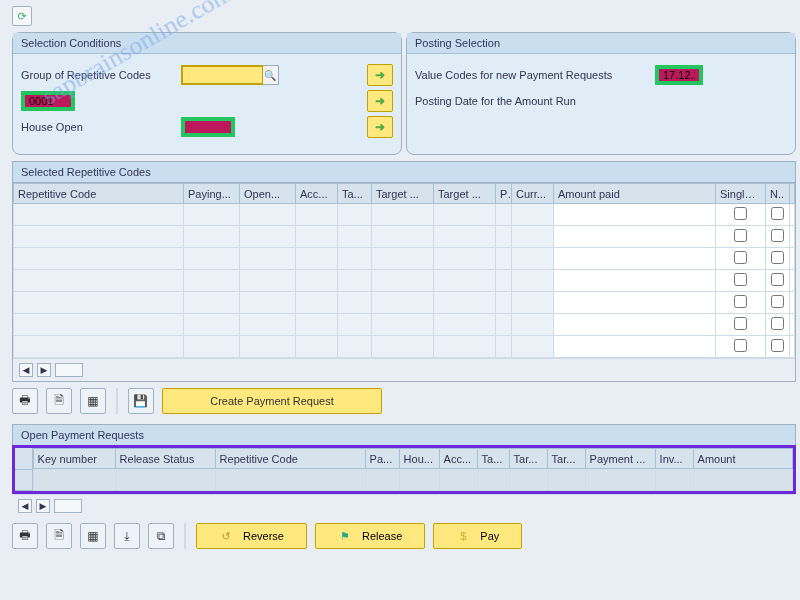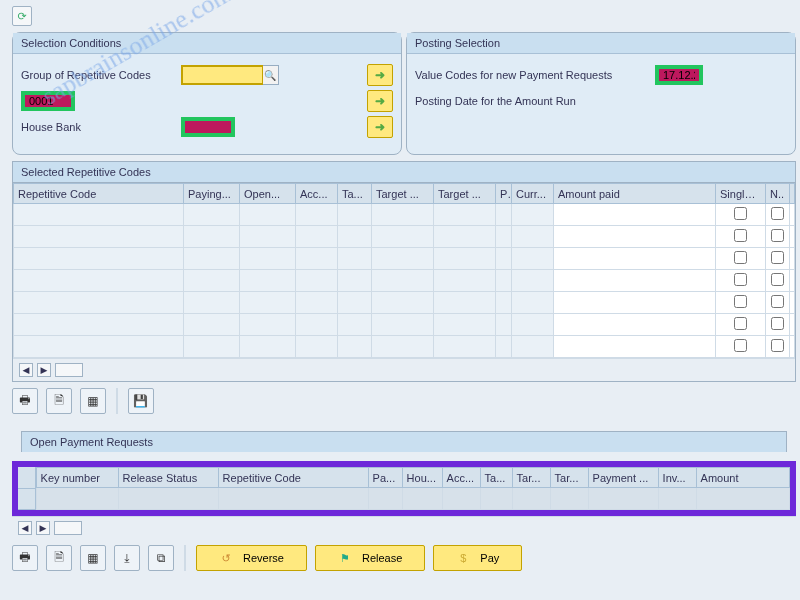"House Bank" label { text: Bank -> Open }
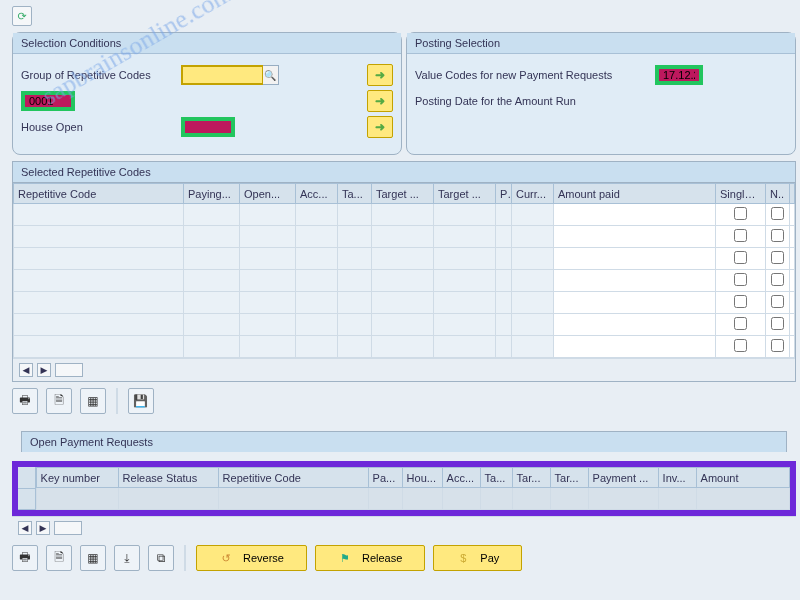"Create Payment Request" button.big-btn { html: none -> <button> <span>Create Payment Request</span> </button> }
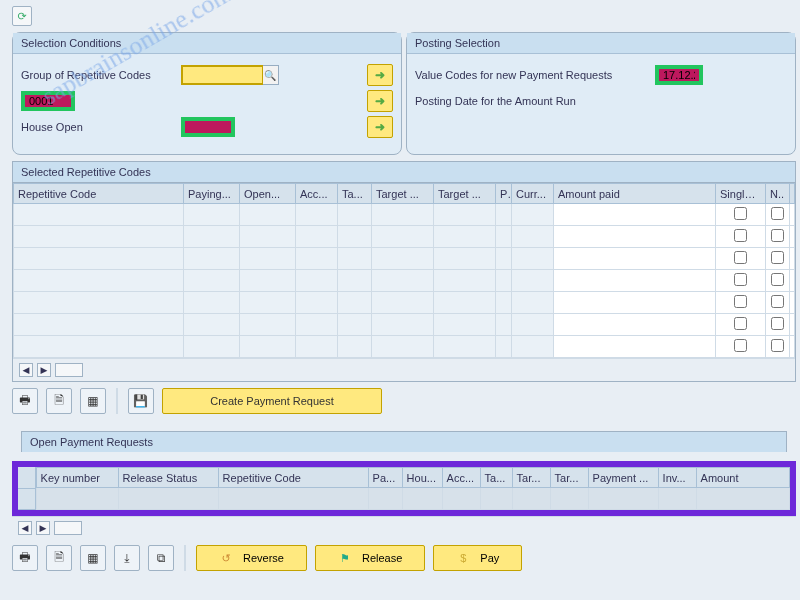"Open Payment Requests" div.section-title { margin: 9px -> 0 }
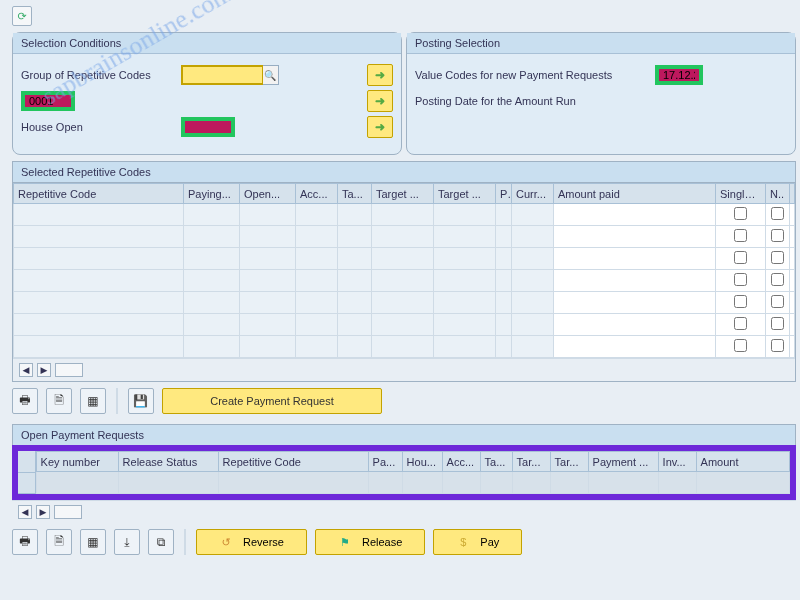"Key number" .grid2-wrap { border: 6px solid #6d28d9 -> 3px solid #6d28d9 }
